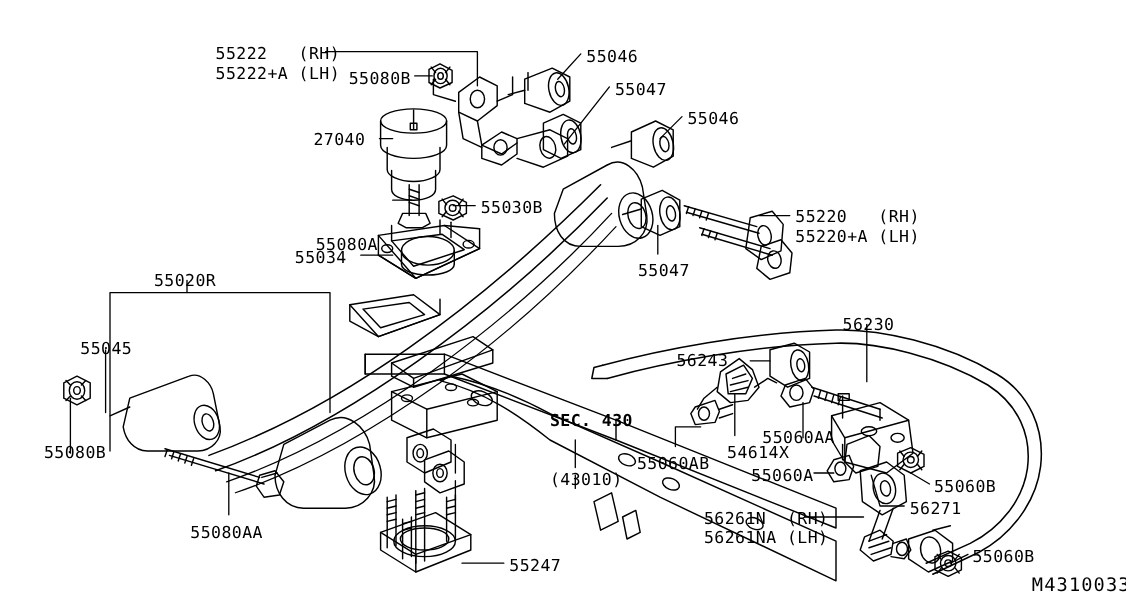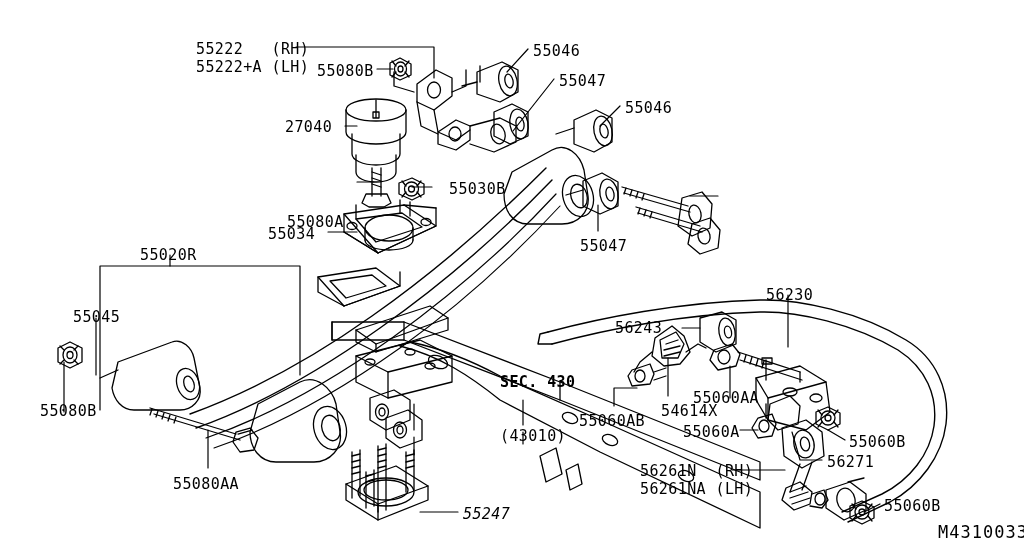"55030B" div.lbl { margin-left: 12px -> none }
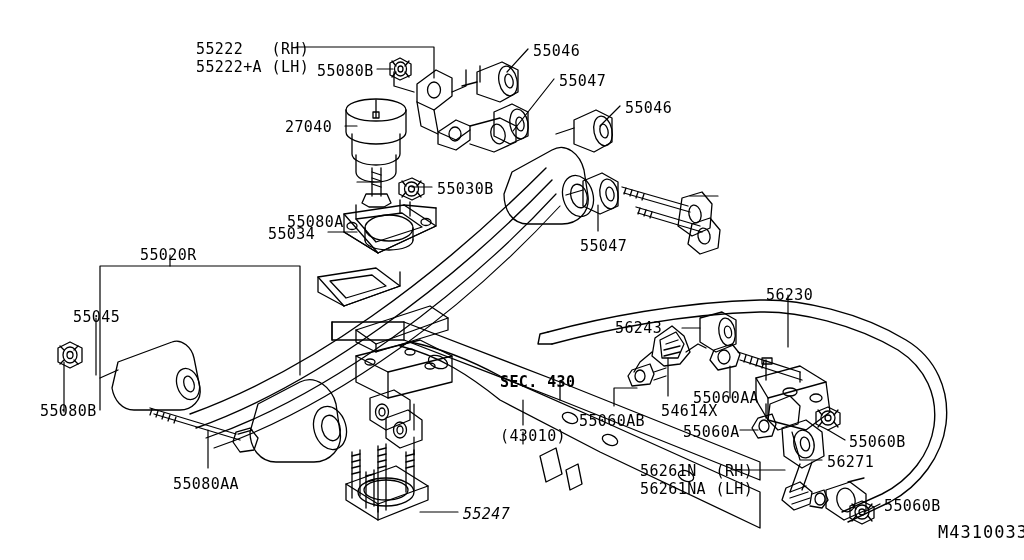"55220 (RH)" div.lbl { html: none -> <div>55220 (RH) 55220+A (LH)</div> }
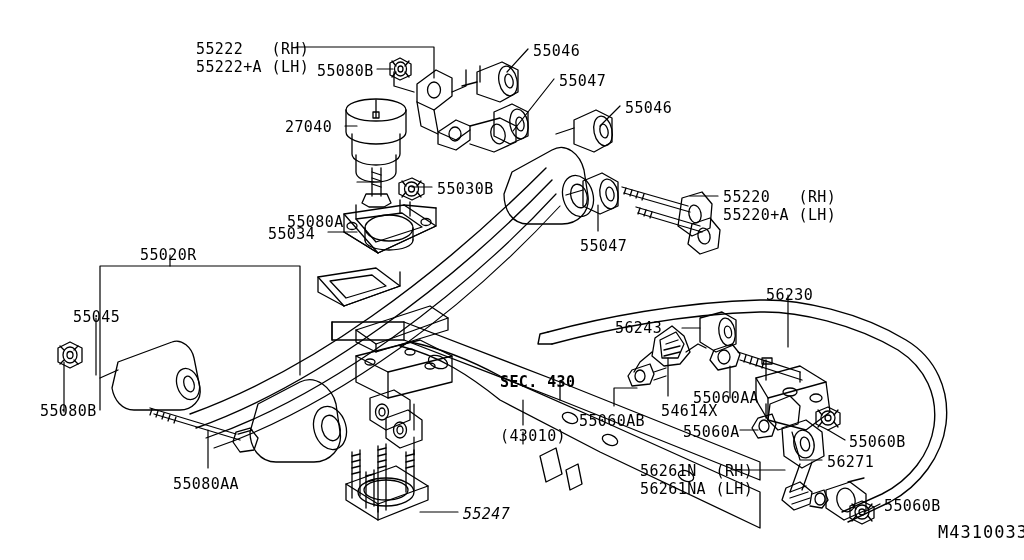"55247" div.lbl { font-style: italic -> none }
